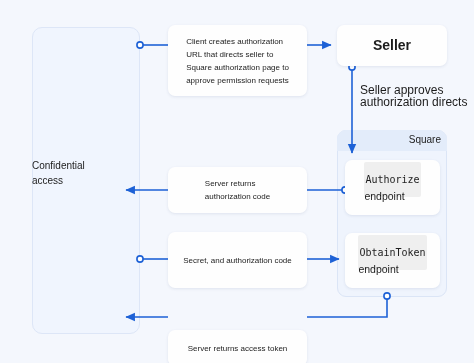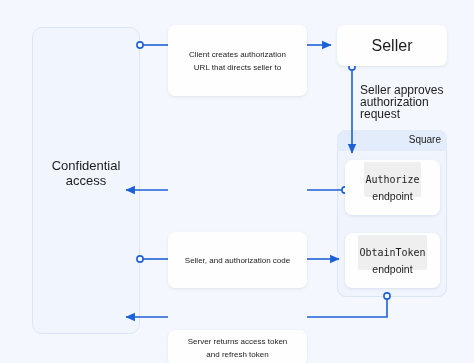"Client creates authorization" .card { text-align: center -> left }
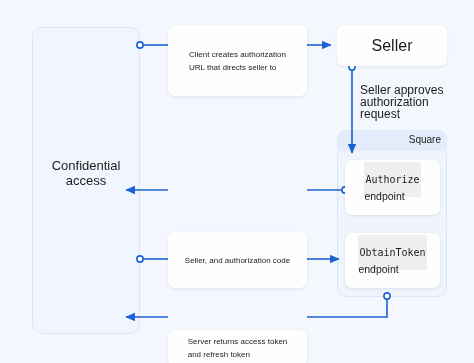"Seller" .node-title { font-size: 16px -> 14px; font-weight: normal -> bold }
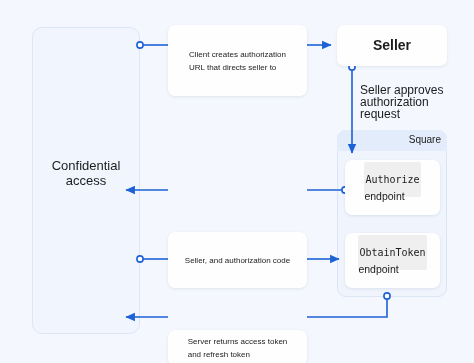"Square authorization page to" div { html: none -> <div>Square authorization page to</div> }
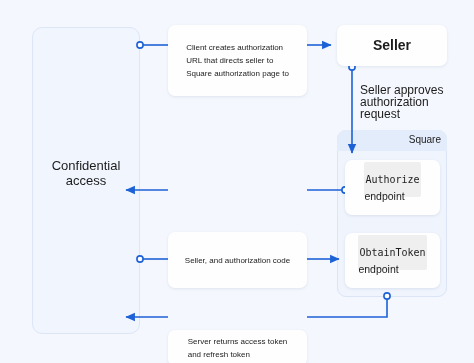"approve permission requests" div { html: none -> <div>approve permission requests</div> }
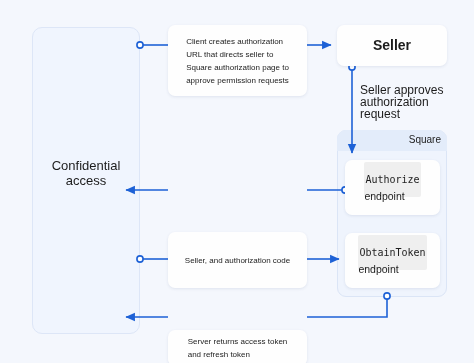"authorization request" div { text: request -> directs }
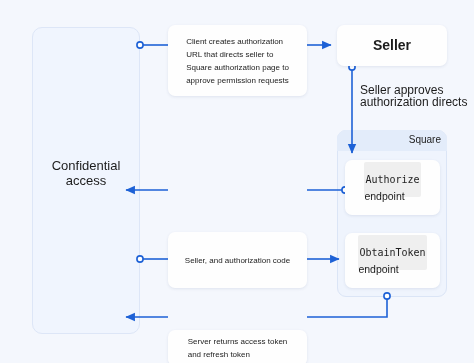"Confidential" .client-label { font-size: 13px -> 10px; text-align: center -> left }
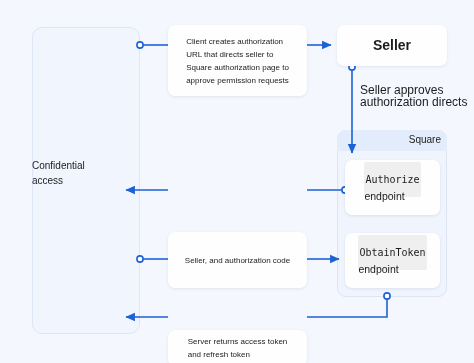"Server returns" div.card { html: none -> <div> <div> <div>Server returns</div> <div>authorization code</div> </div> </div> }
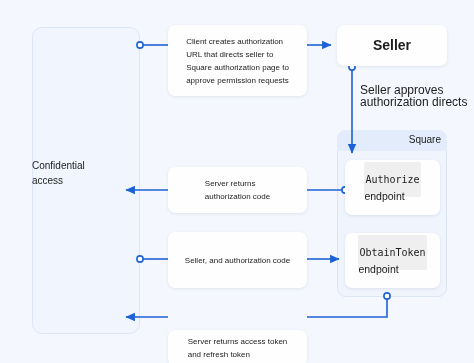"Seller, and authorization code" div { text: Seller -> Secret }
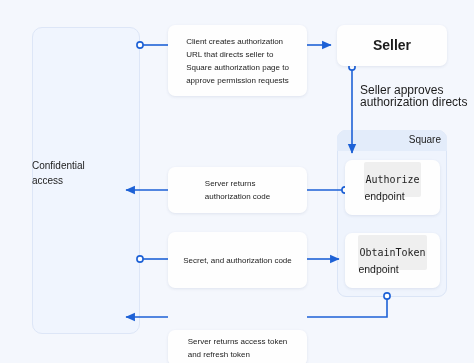"and refresh token" div { html: <div>and refresh token</div> -> none }
